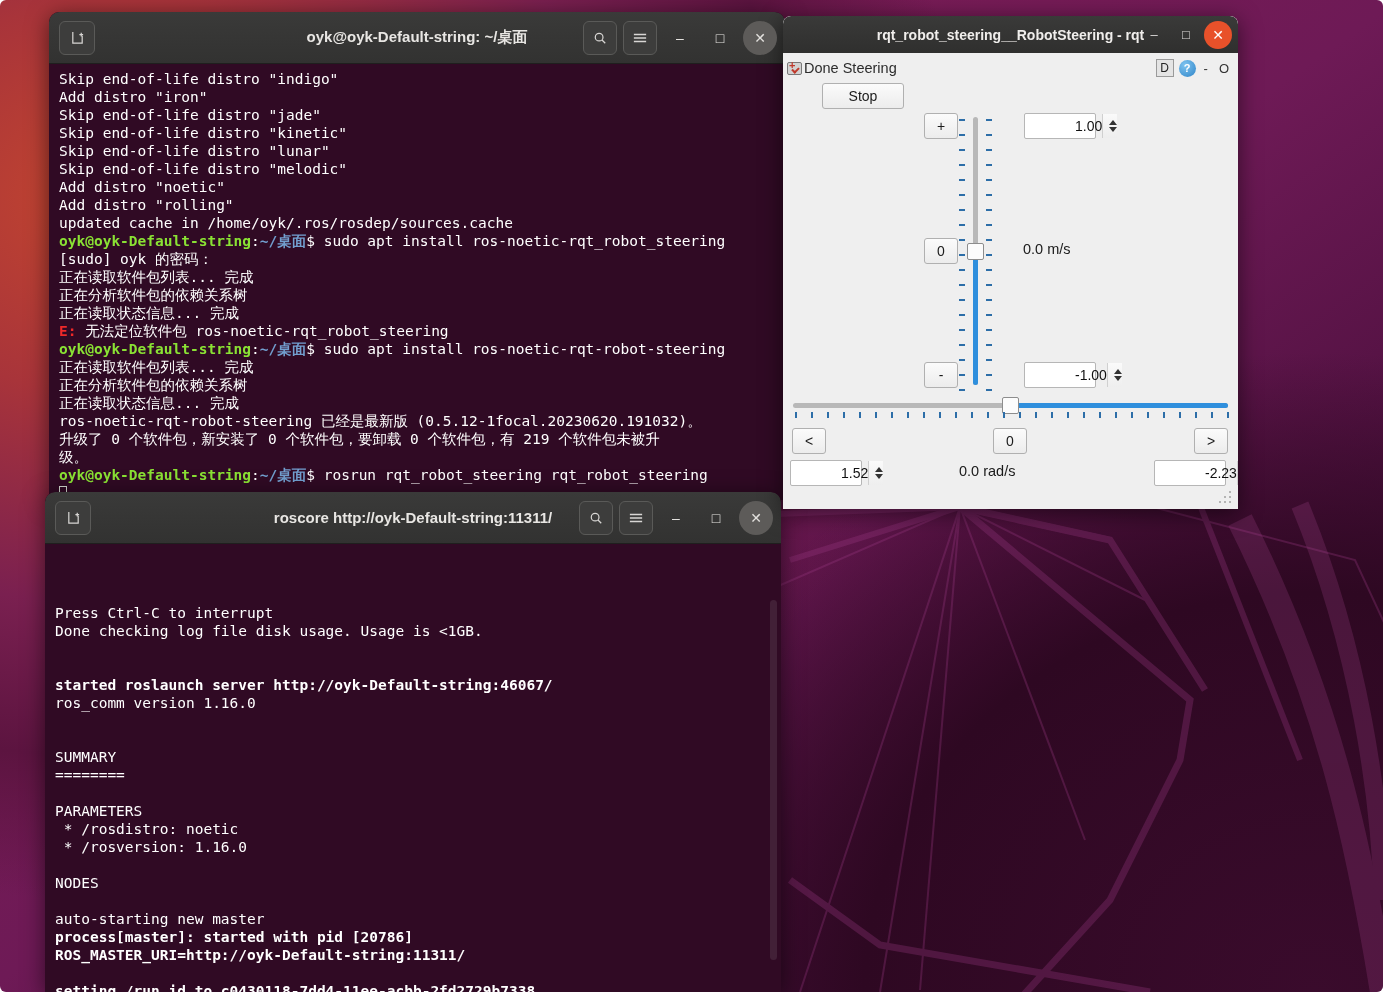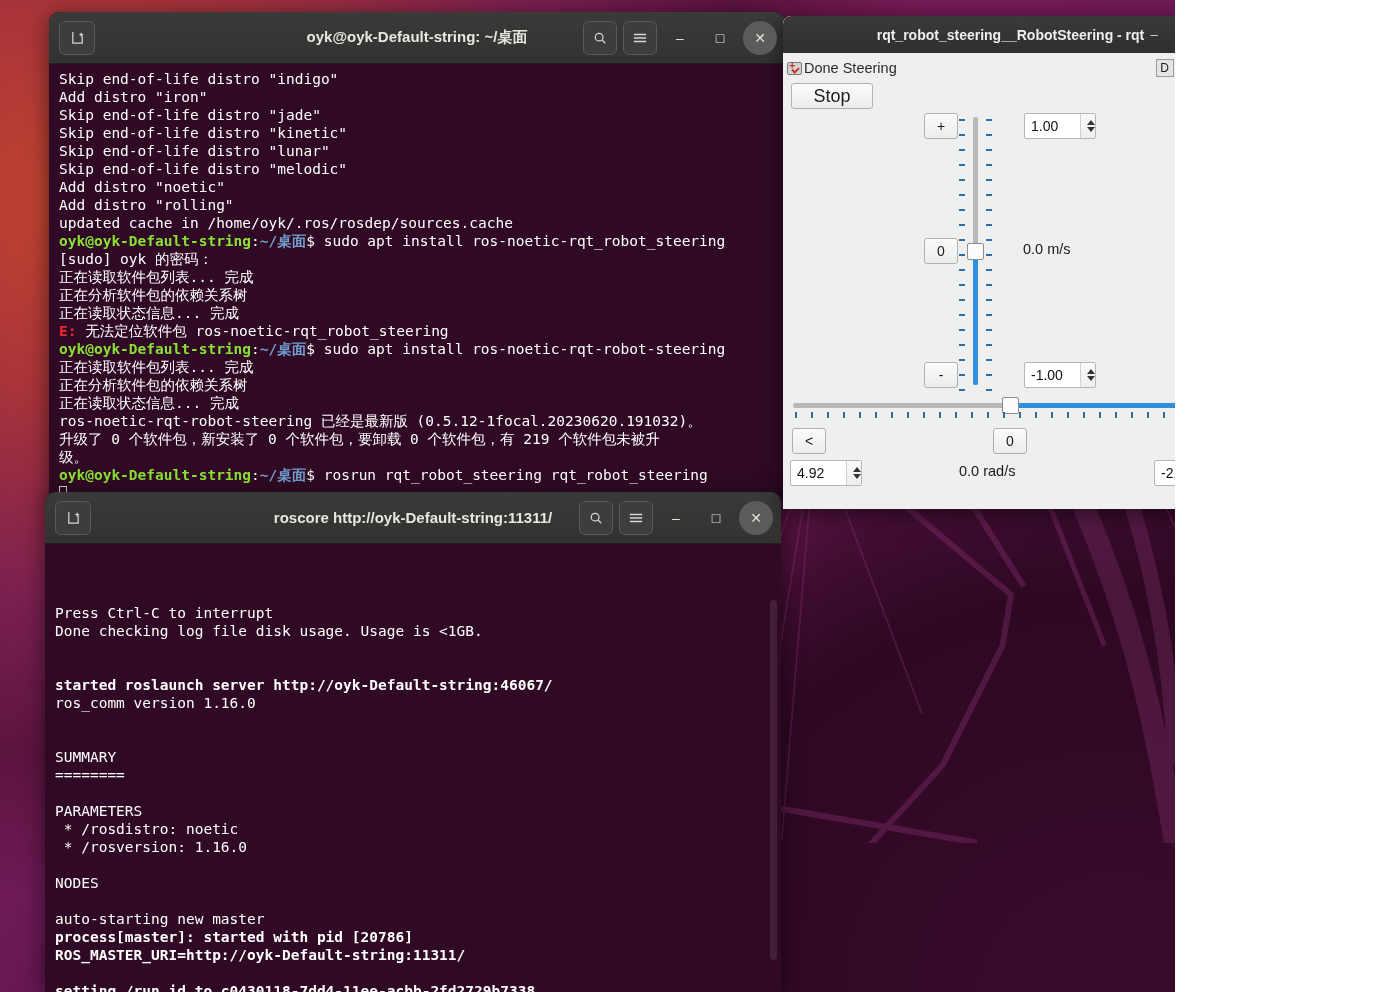"oyk@oyk-Default-string: ~/桌面" #desktop { border-radius: none -> 6px; width: 1175px -> 1383px }
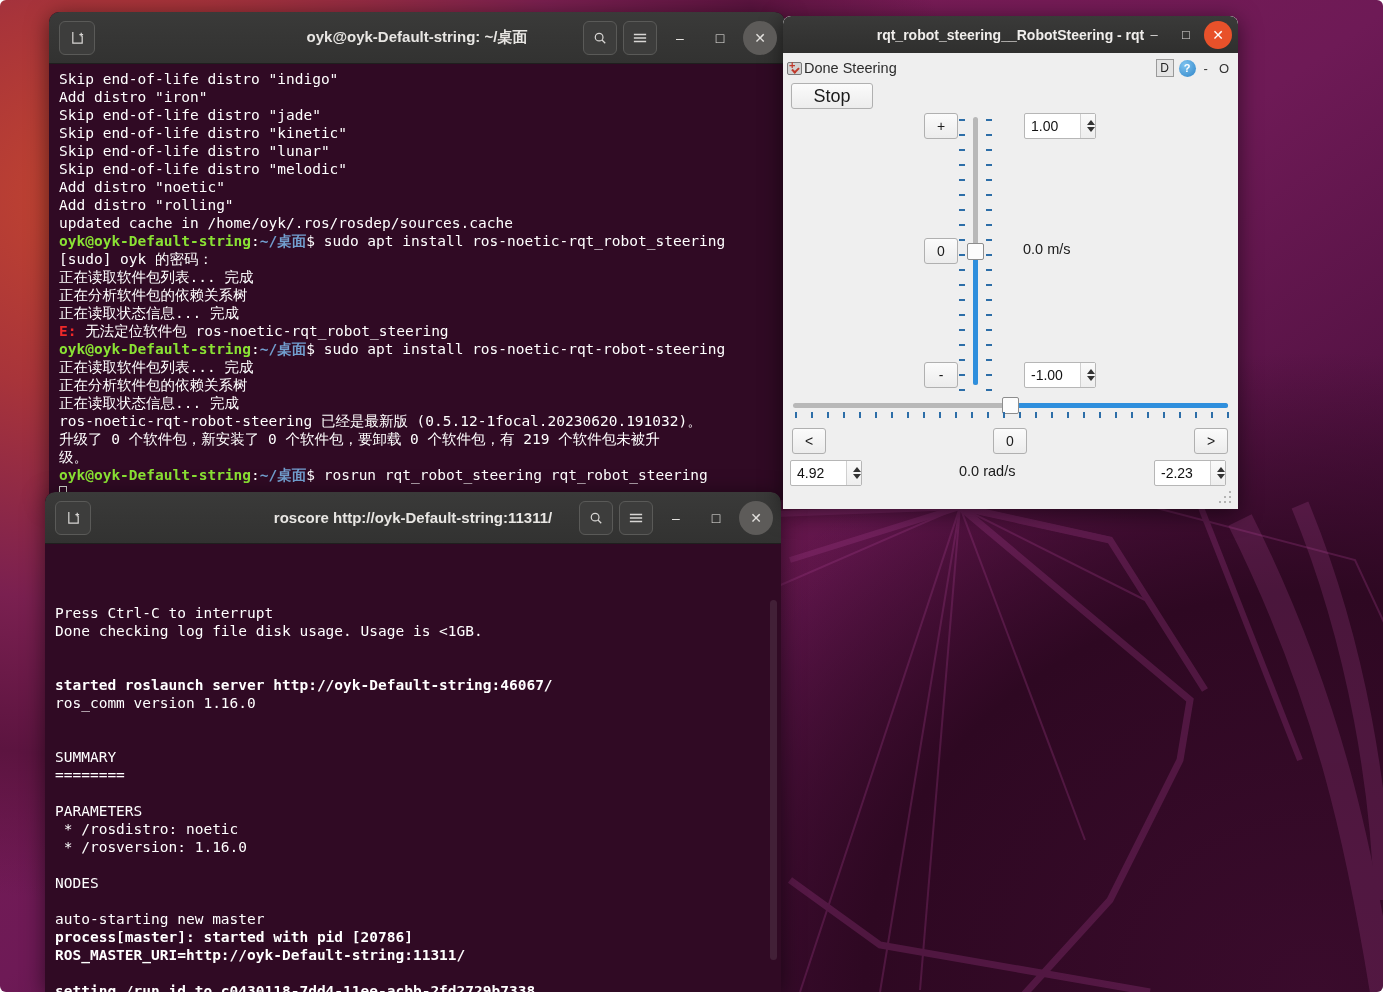"Stop" #stop-btn { font-size: 18px -> 14px; margin-left: none -> 31px }
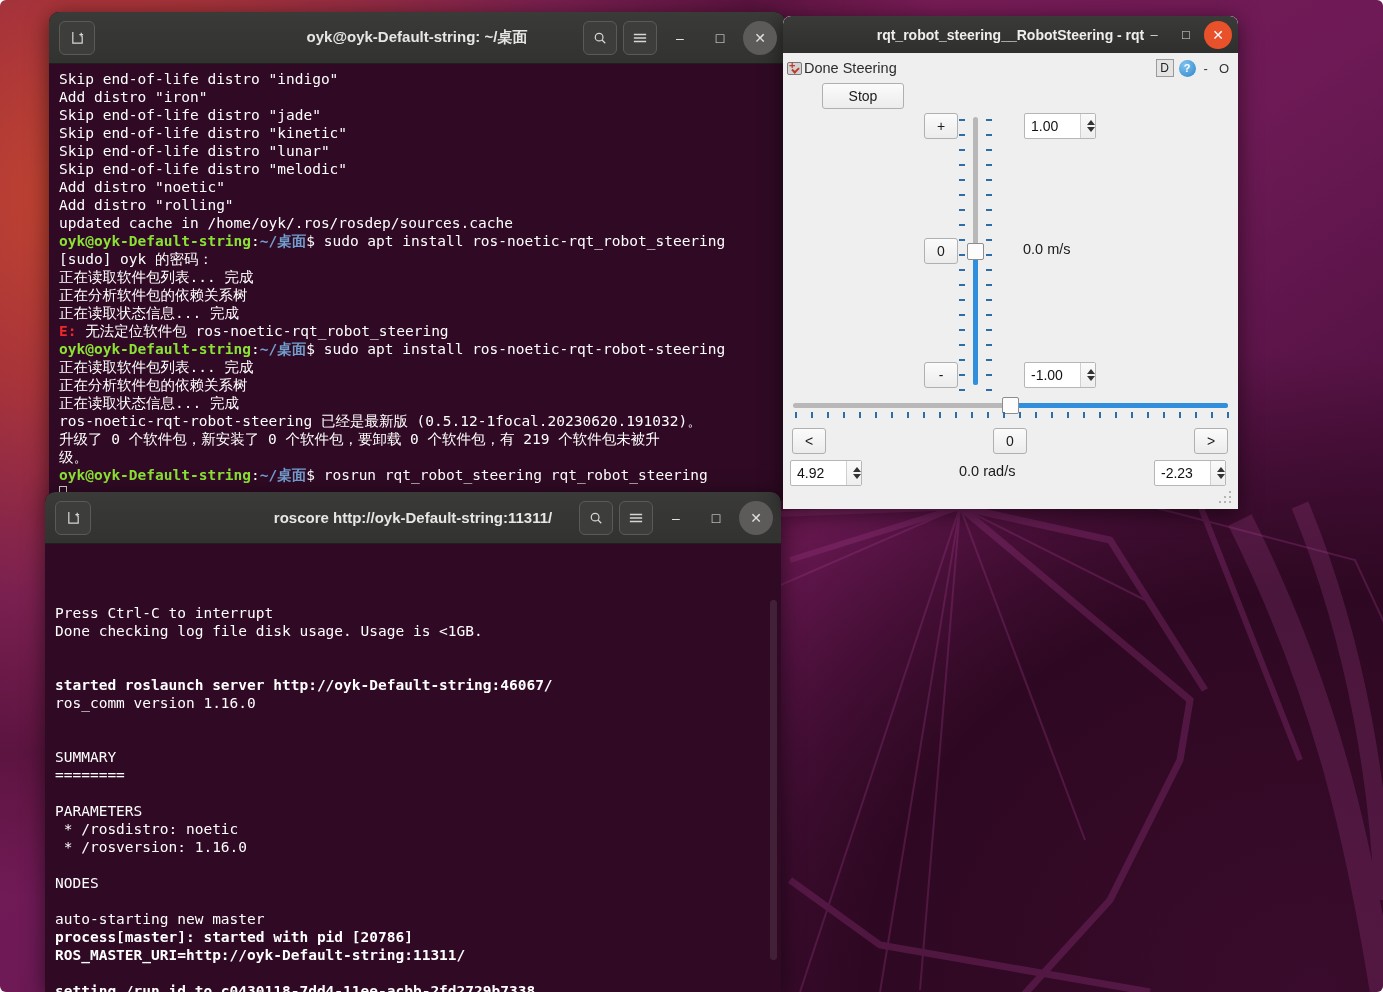"1.00" .spin span { margin-left: none -> 44px }
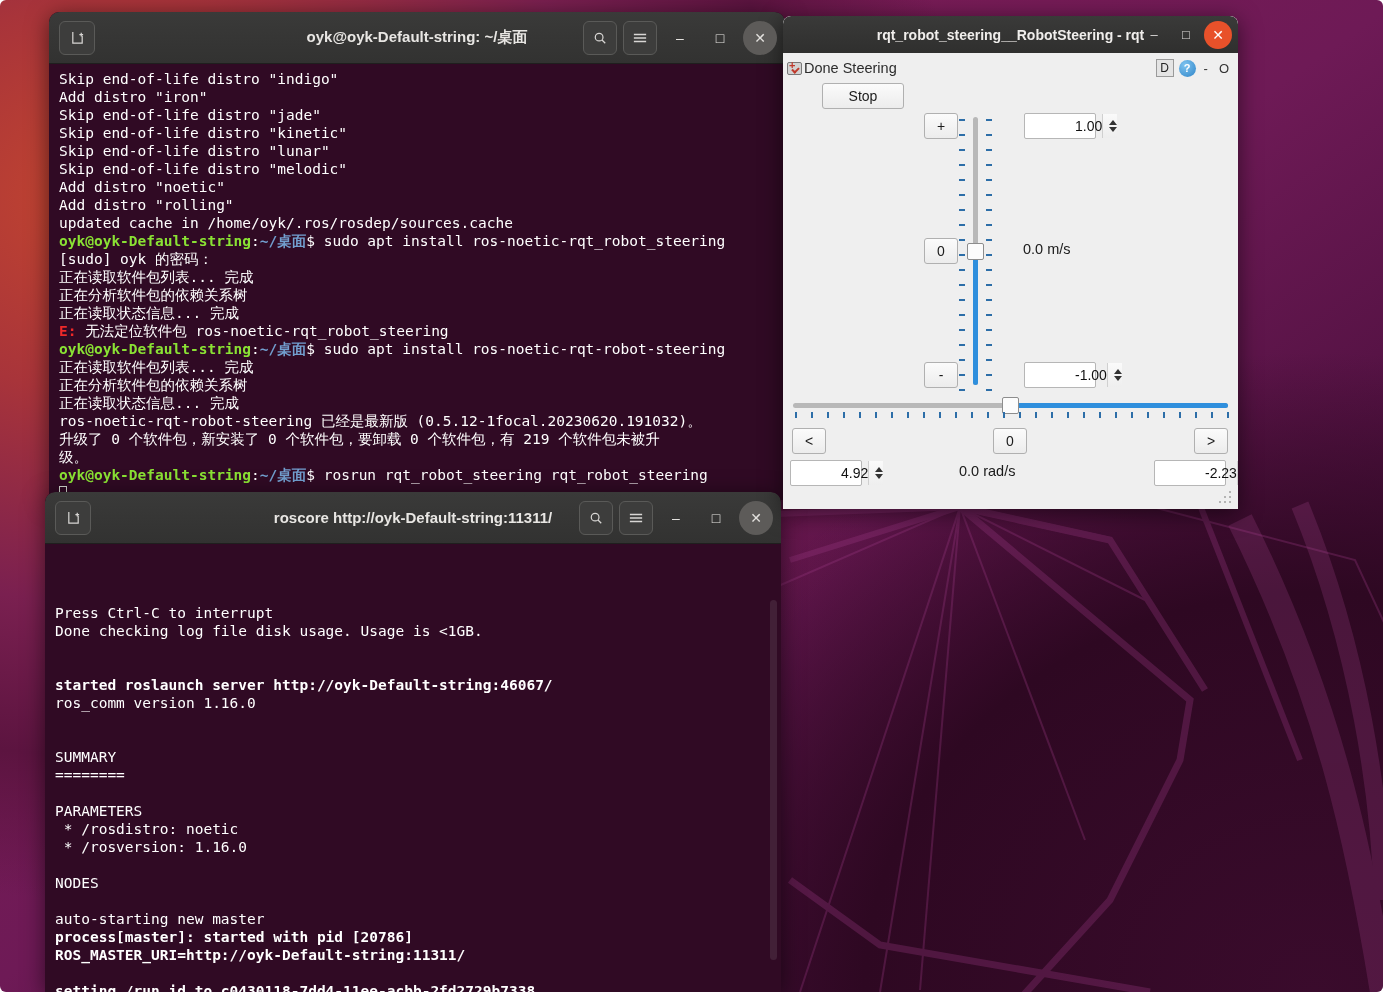"4.92" span { text: 4.92 -> 1.52 }
